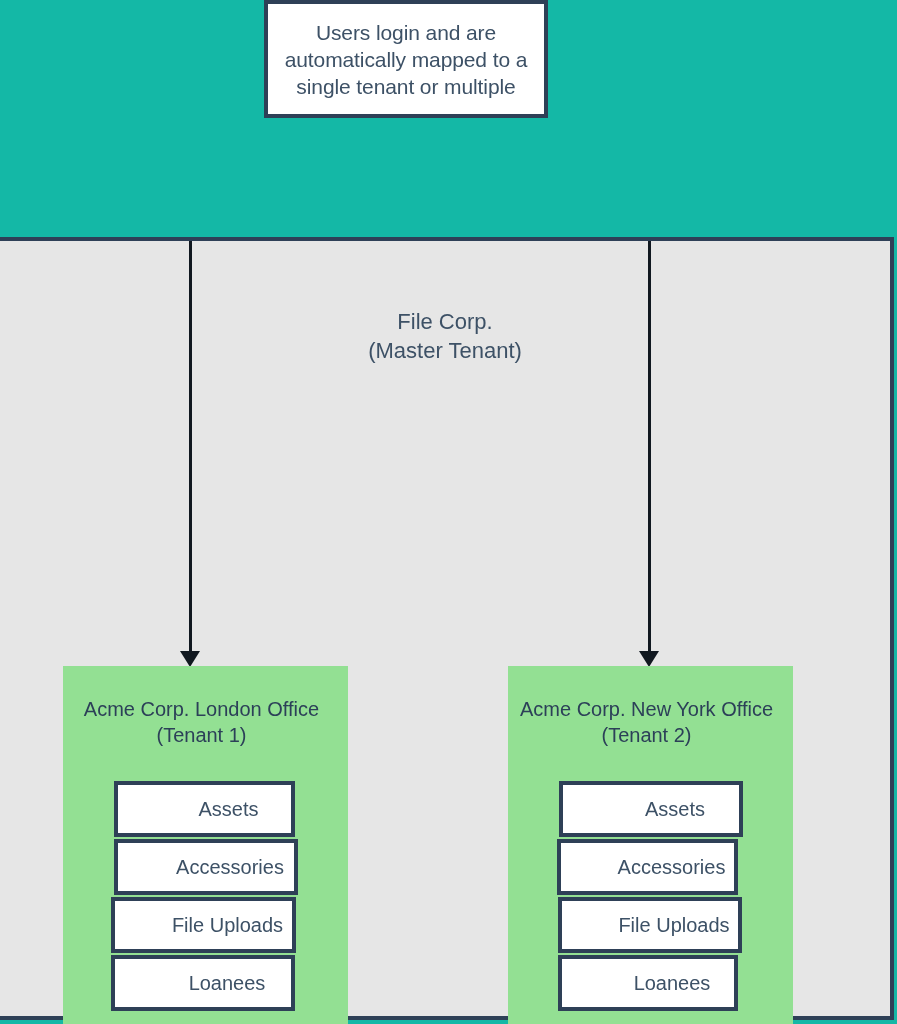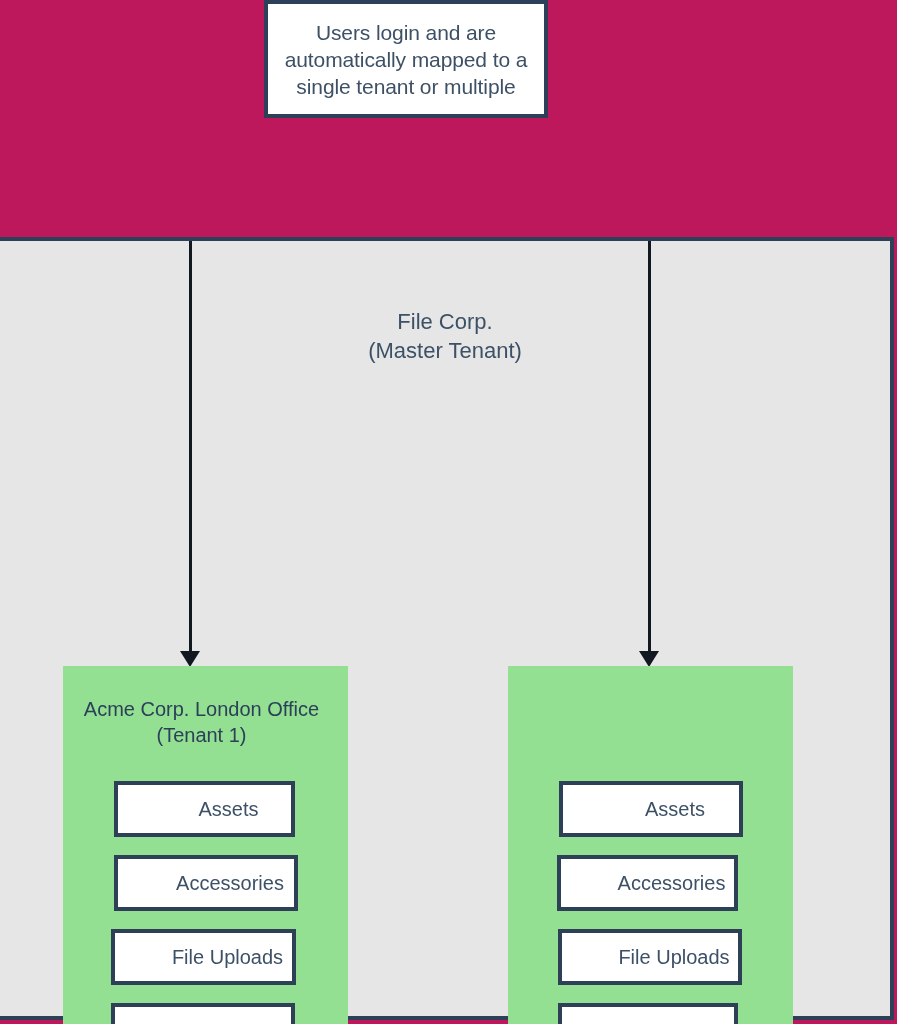"Users login and are automatically" #canvas { background: #be185d -> #14b8a6 }
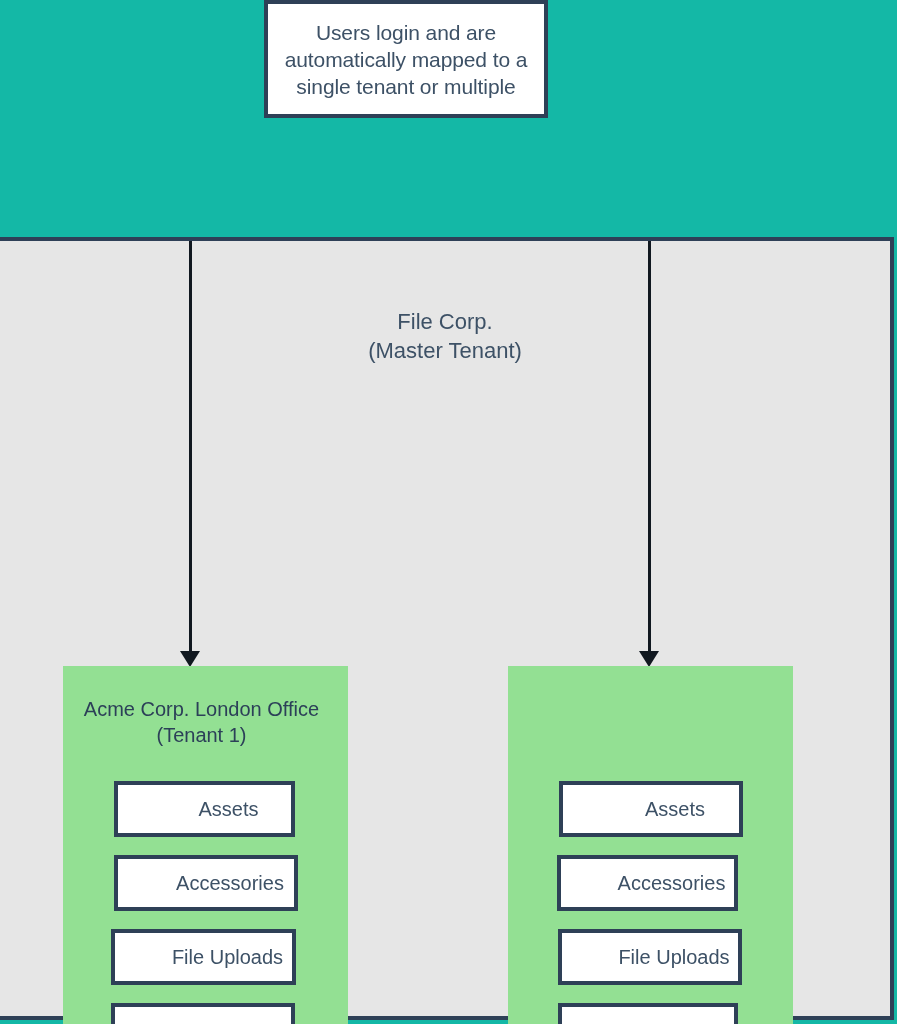"Acme Corp. New York Office" div.tenant-title { html: none -> <div>Acme Corp. New York Office (Tenant 2)</div> }
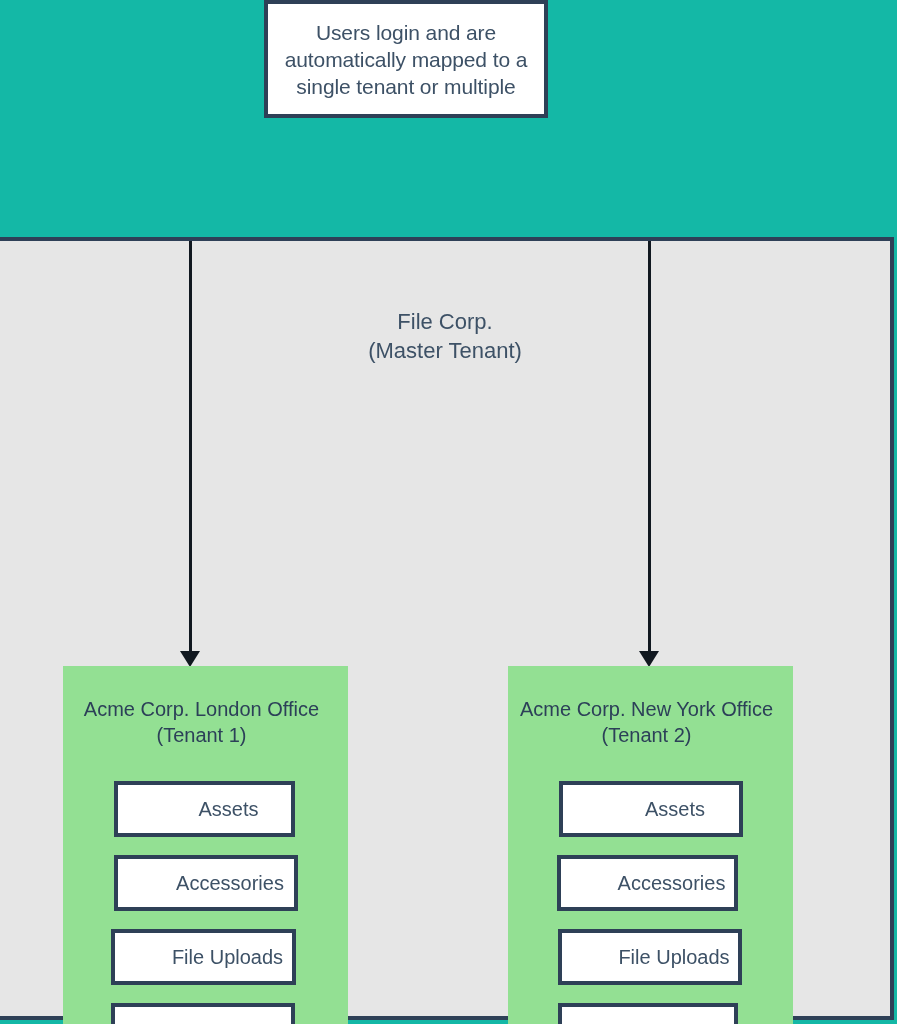"Assets" .item { margin-bottom: 18px -> 2px }
